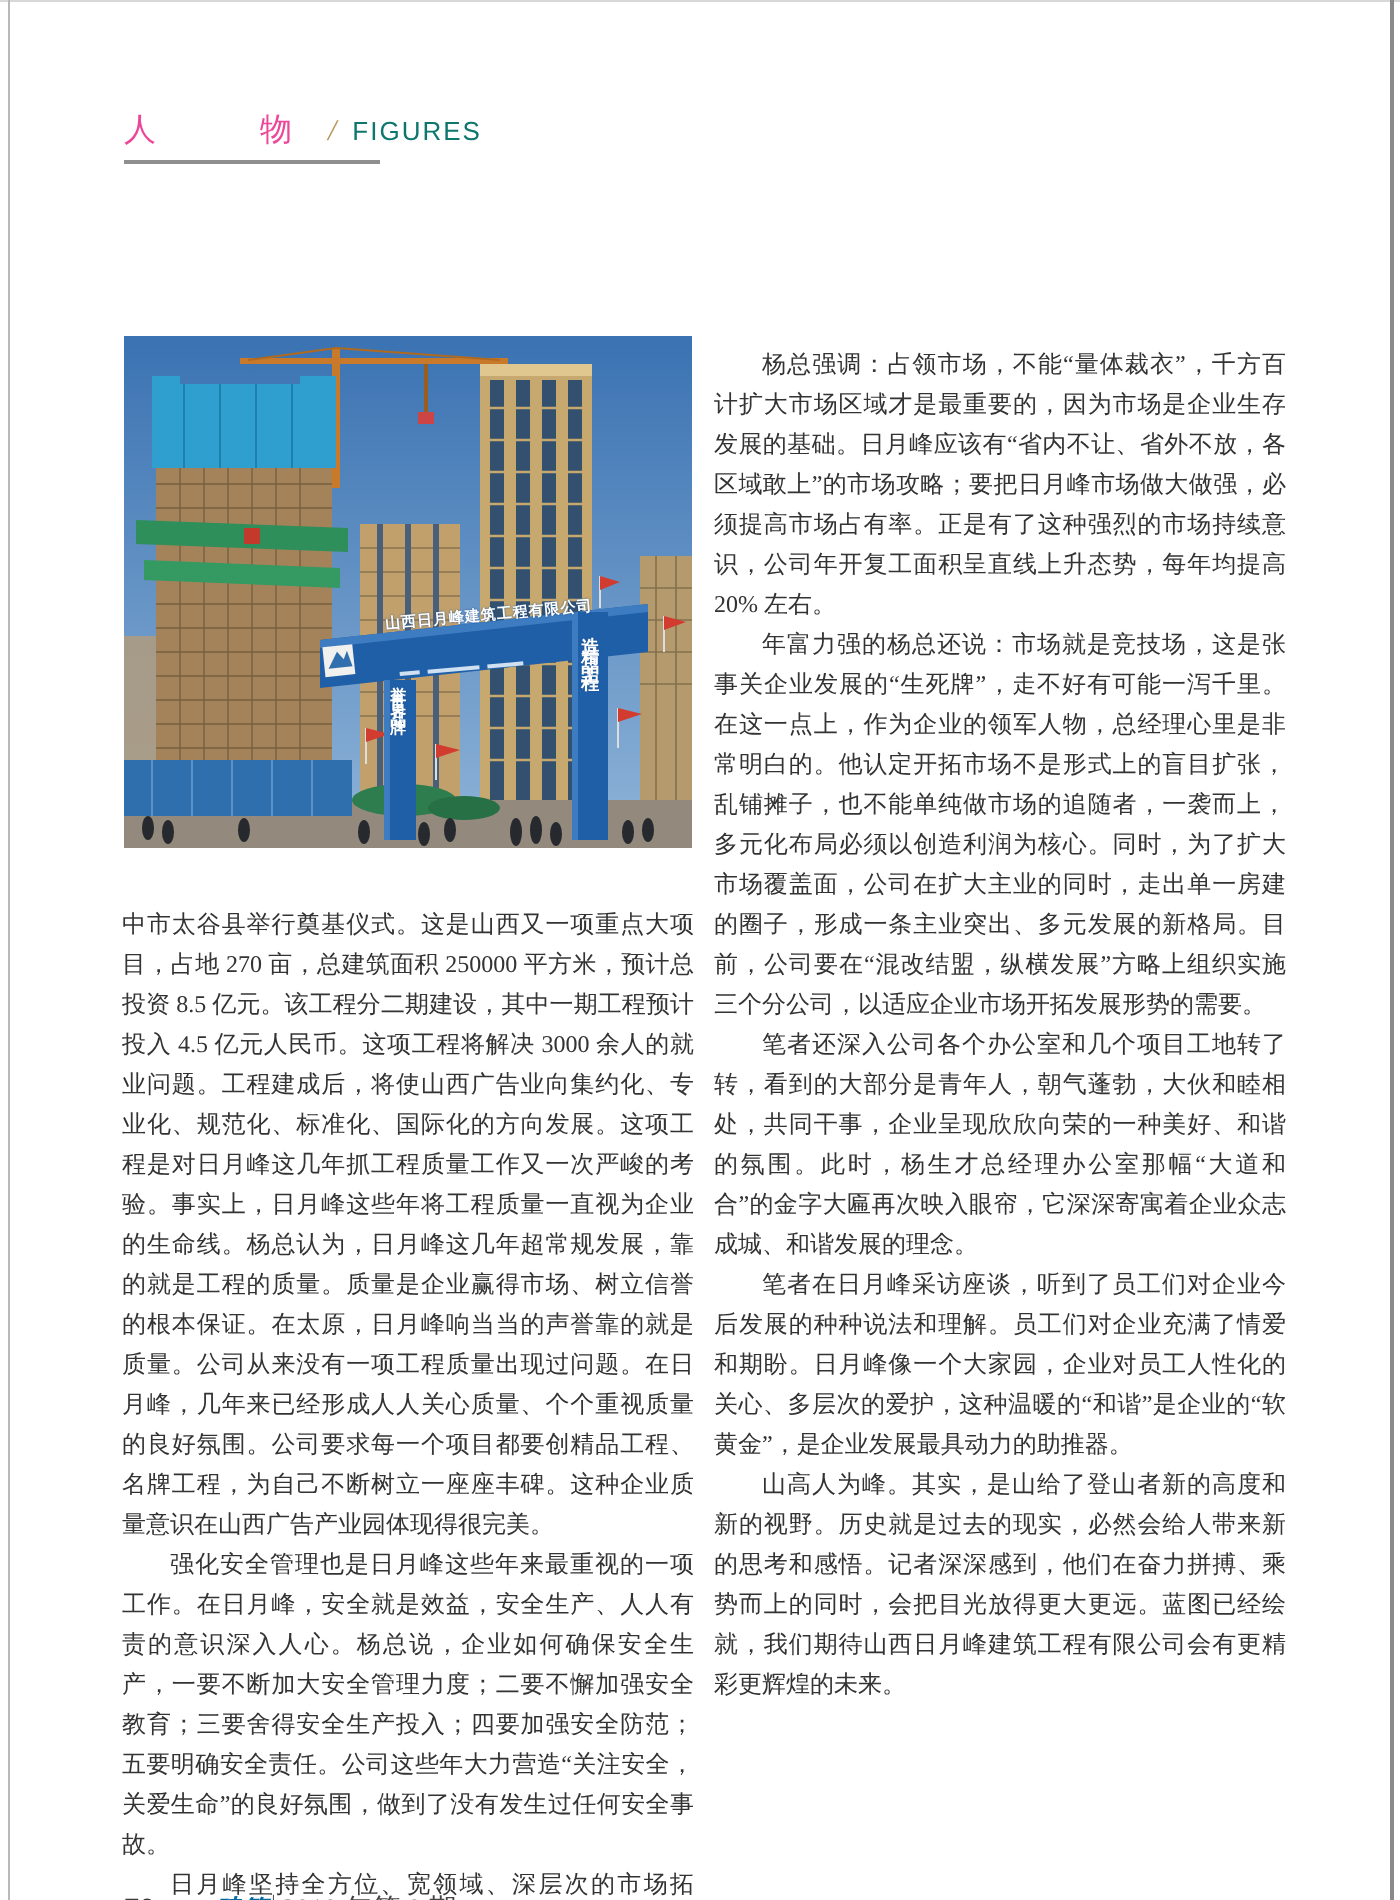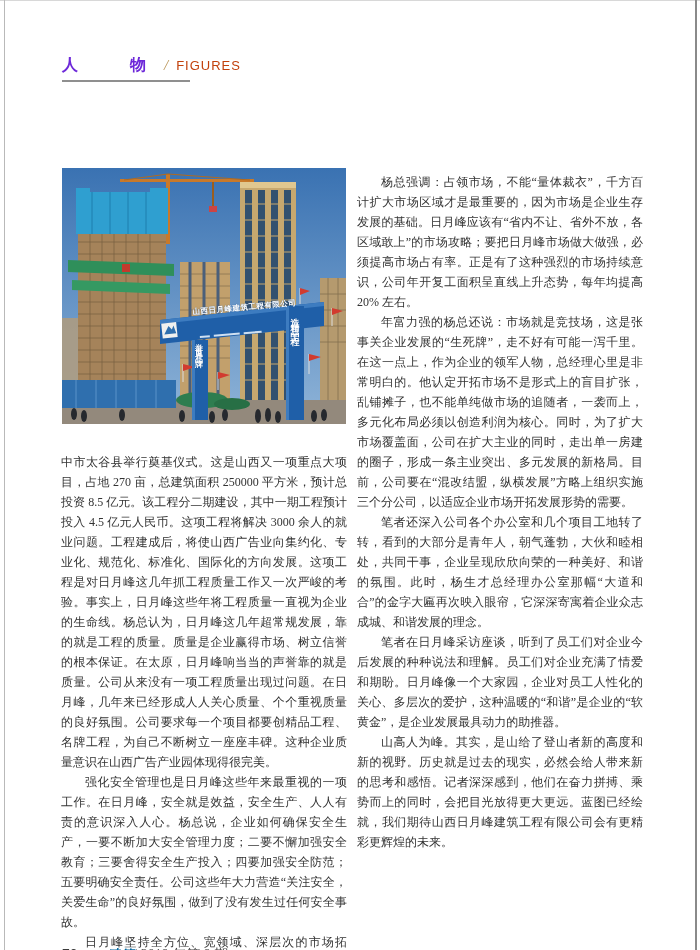"人 物" .sec-cn { color: #6d28d9 -> #ec4899; font-weight: bold -> normal }
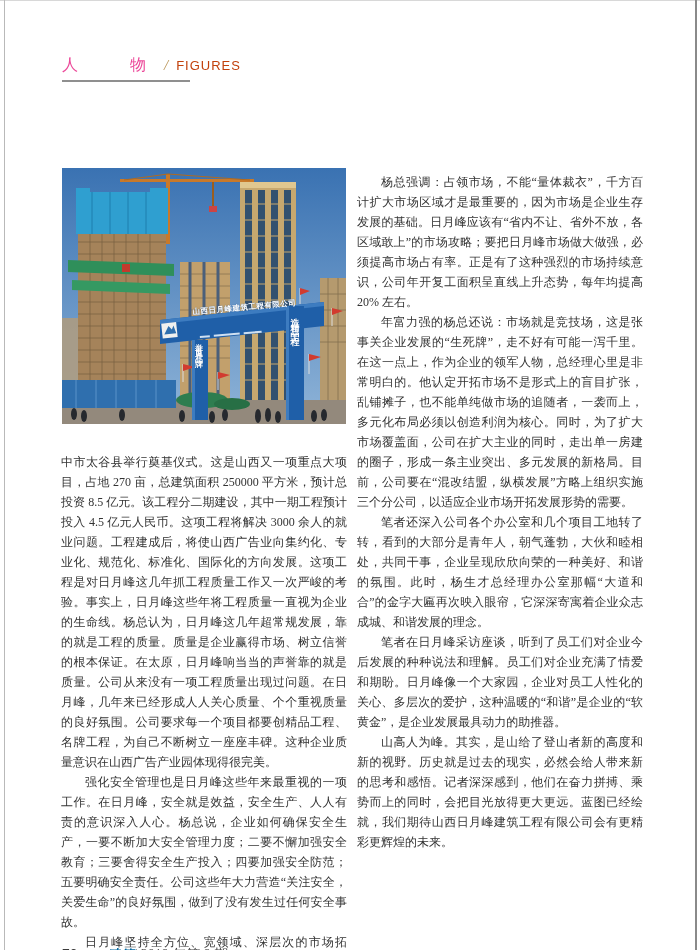"FIGURES" .sec-en { color: #c2410c -> #0f766e }
